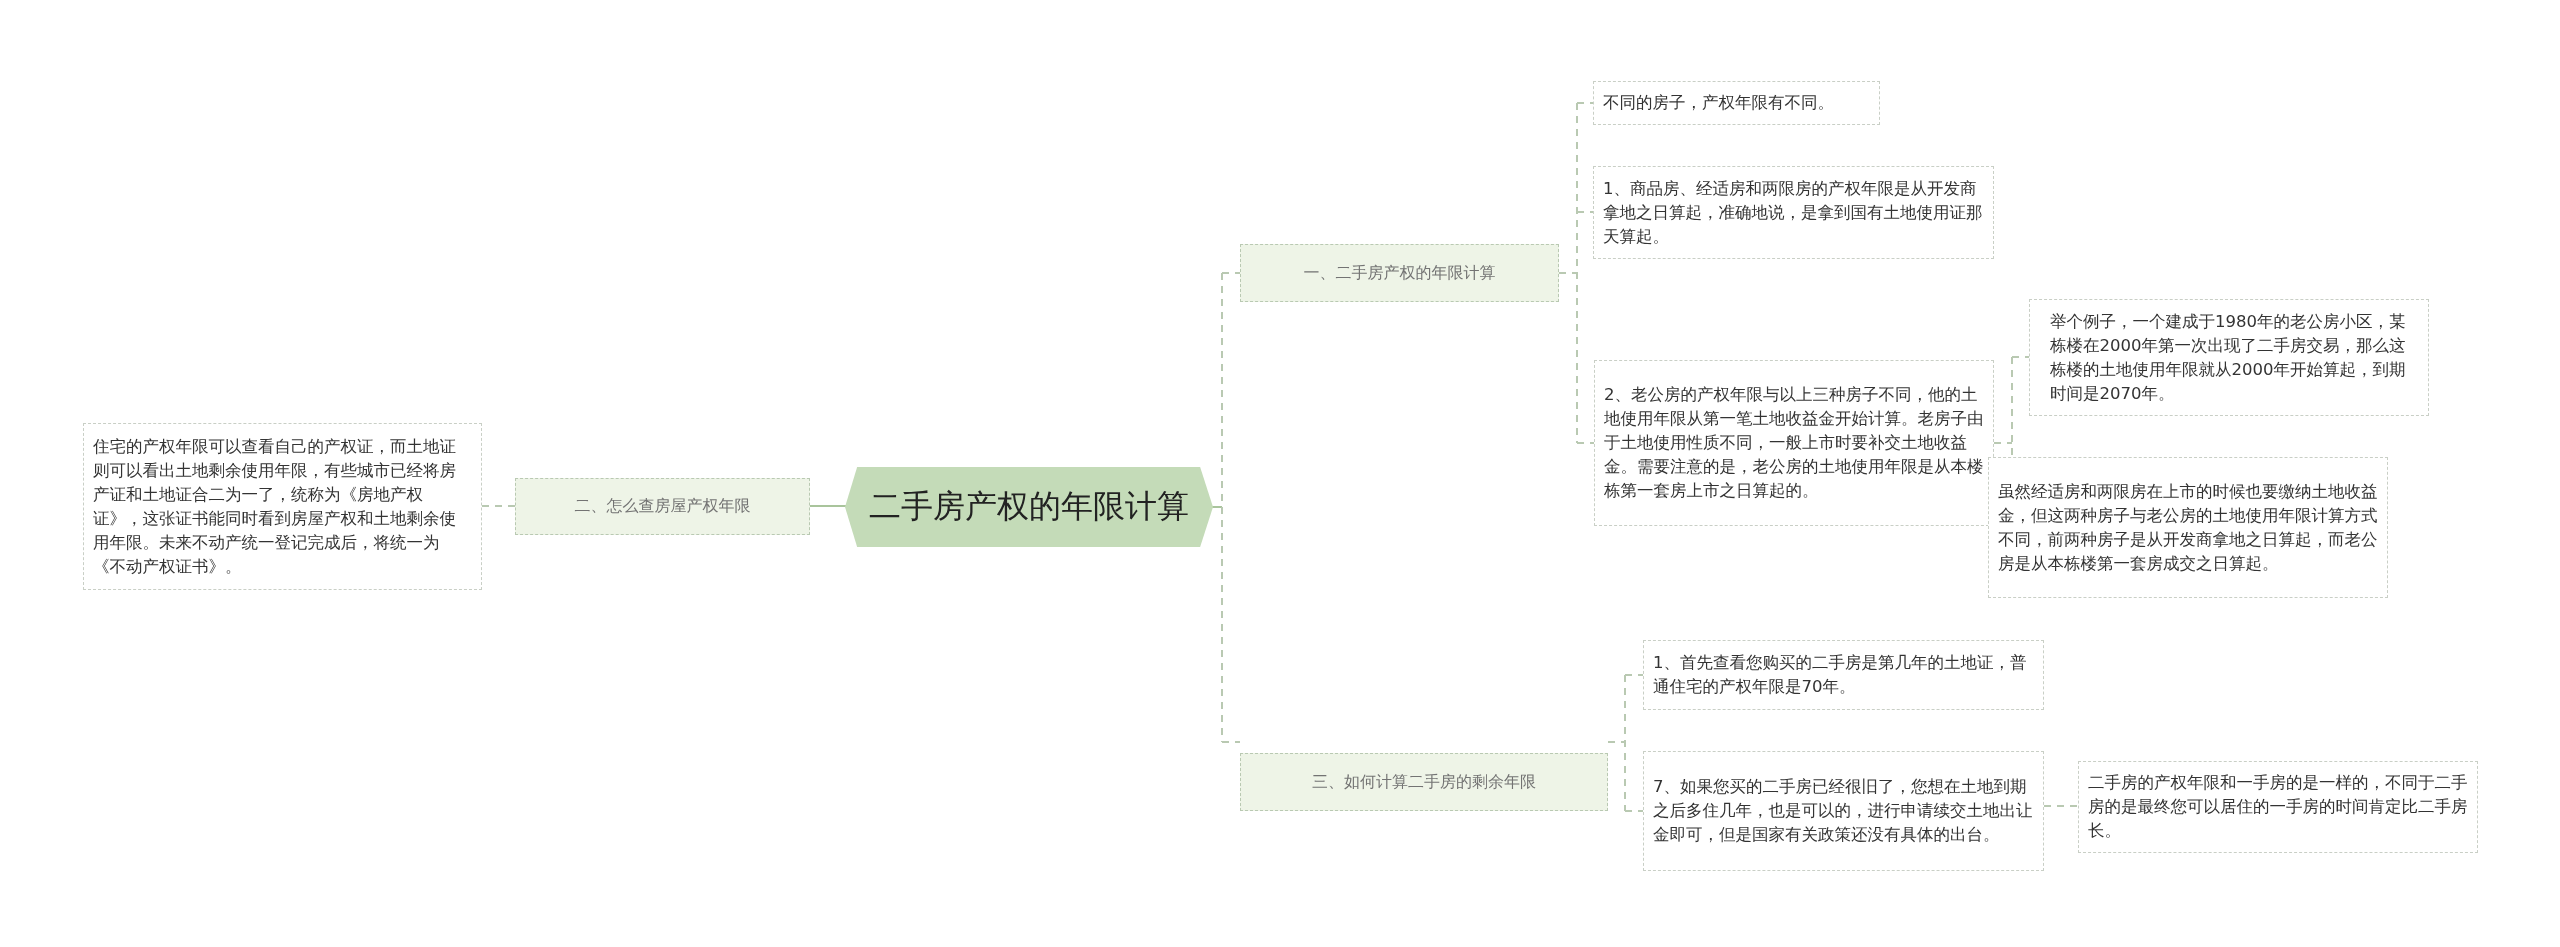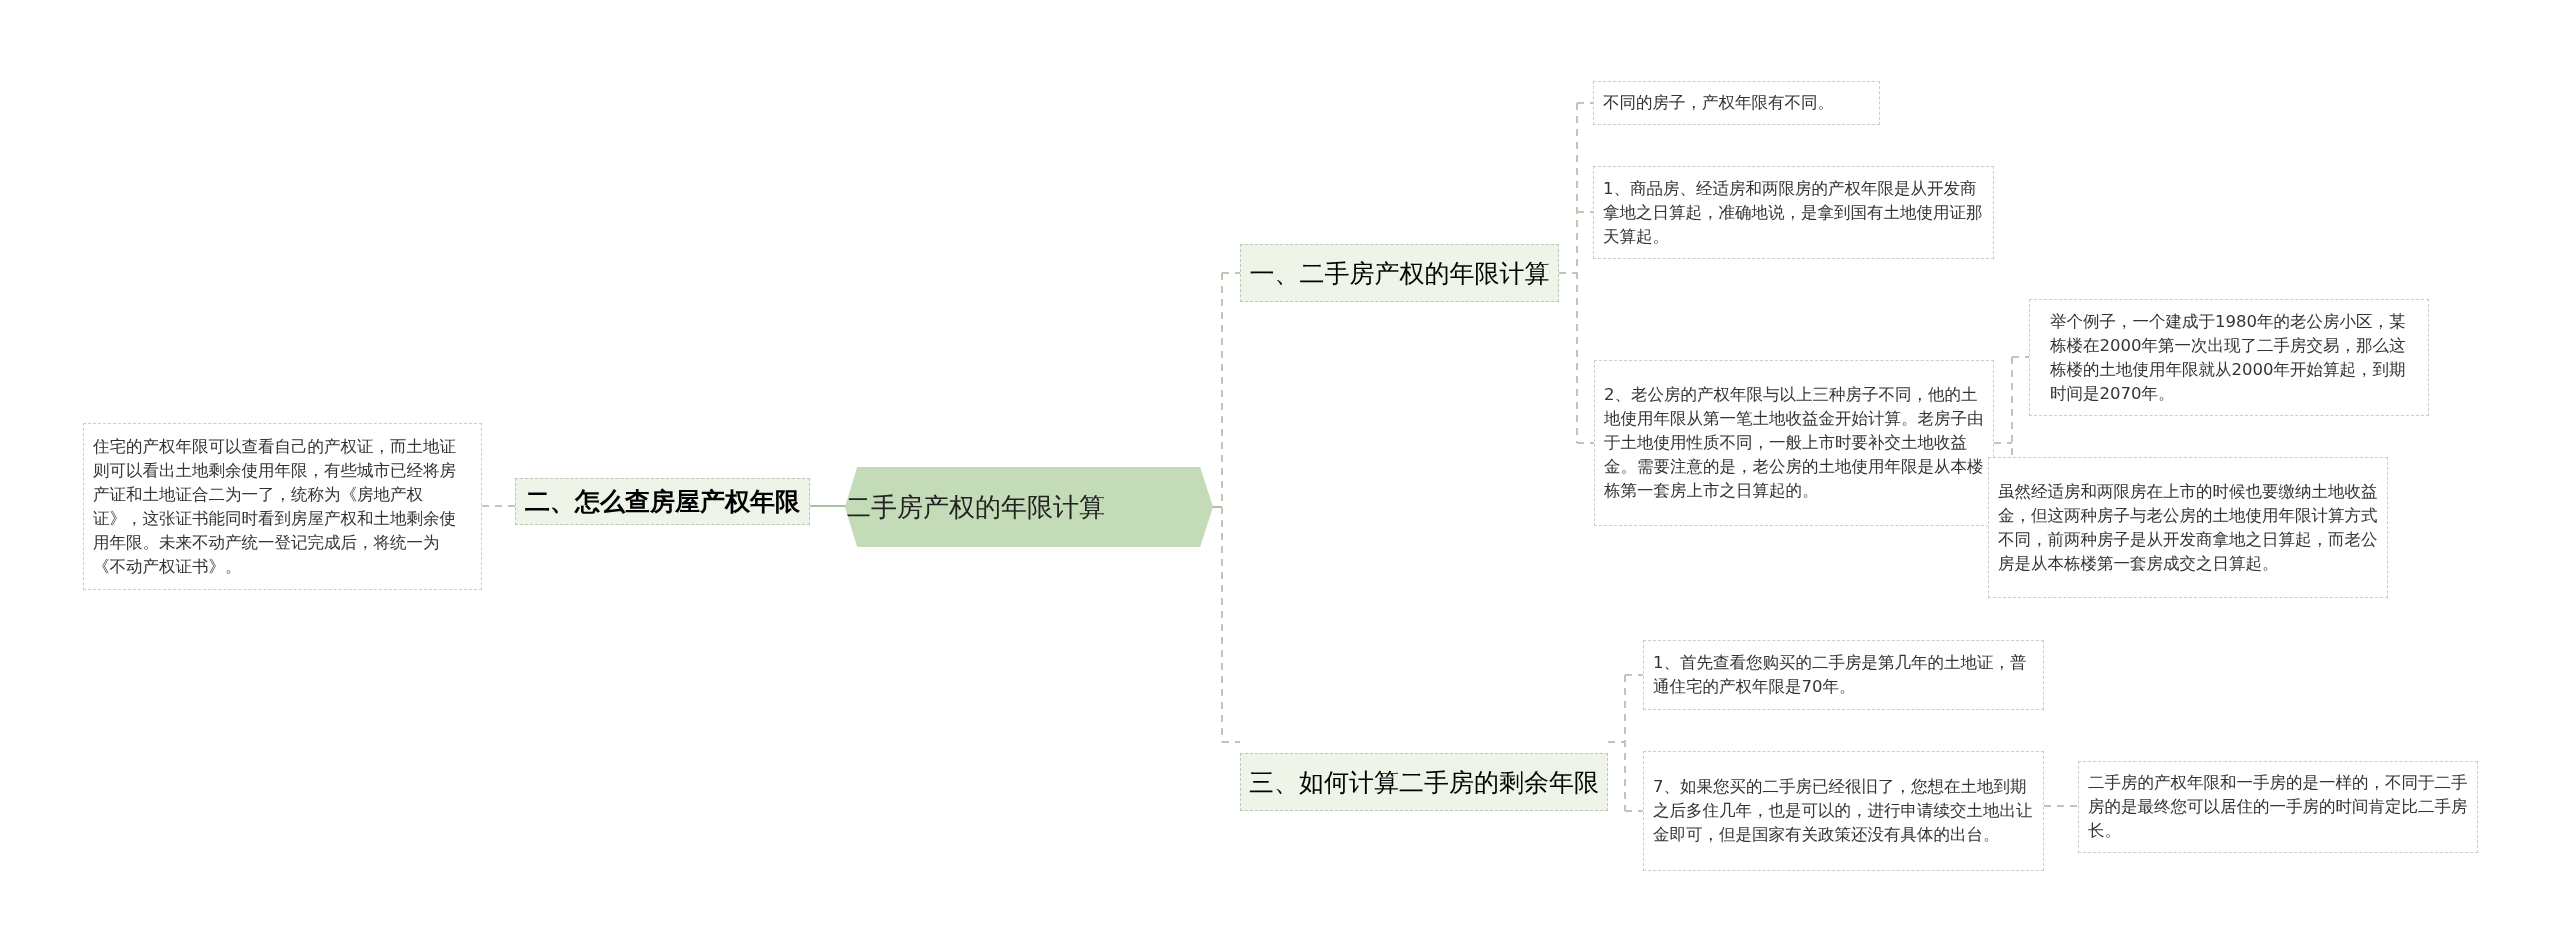"一、二手房产权的年限计算" .branch { color: #000000 -> #737373; font-size: 25px -> 16px }
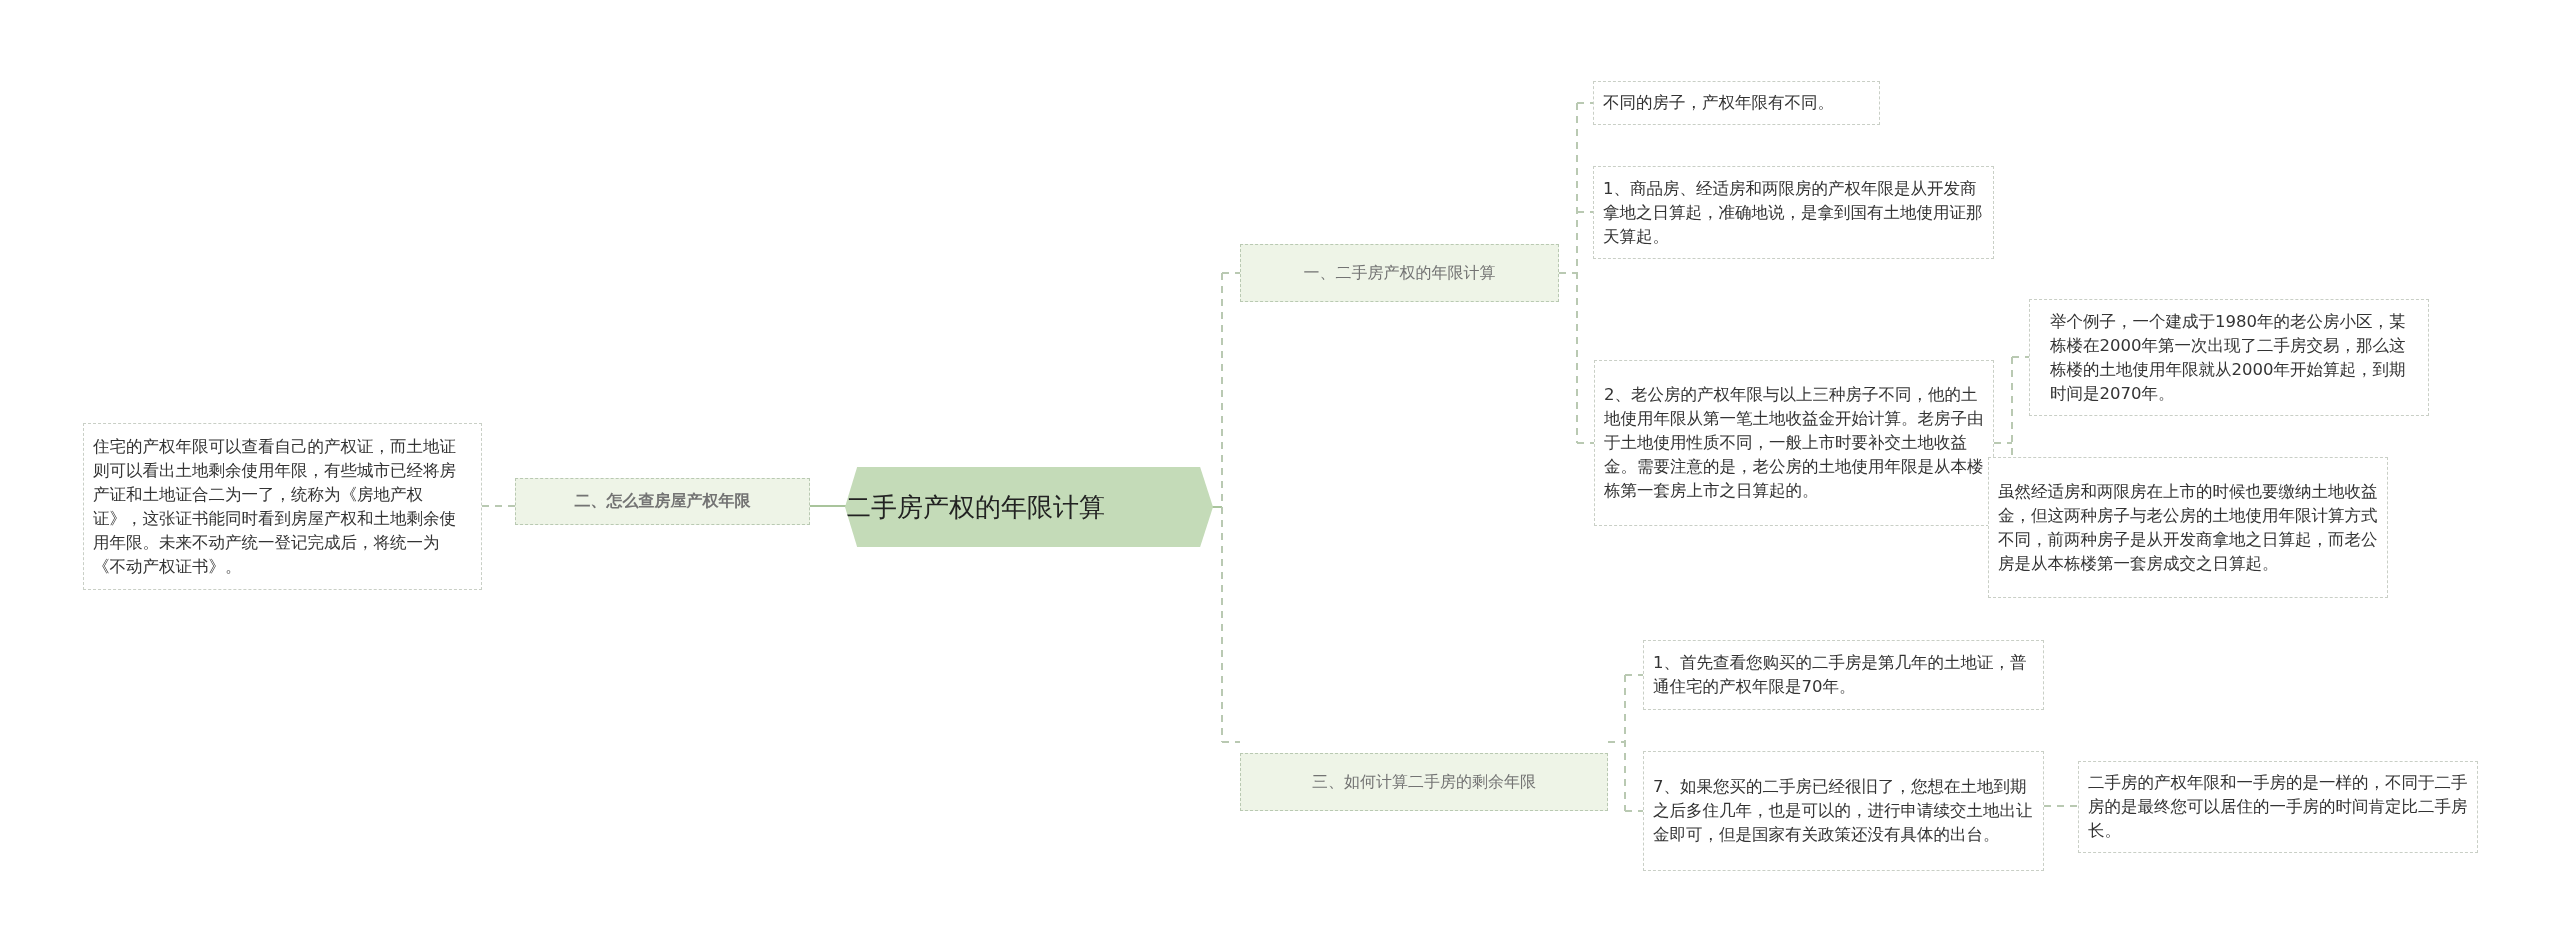"二、怎么查房屋产权年限" div.node { font-weight: bold -> none; height: 47px -> 57px }
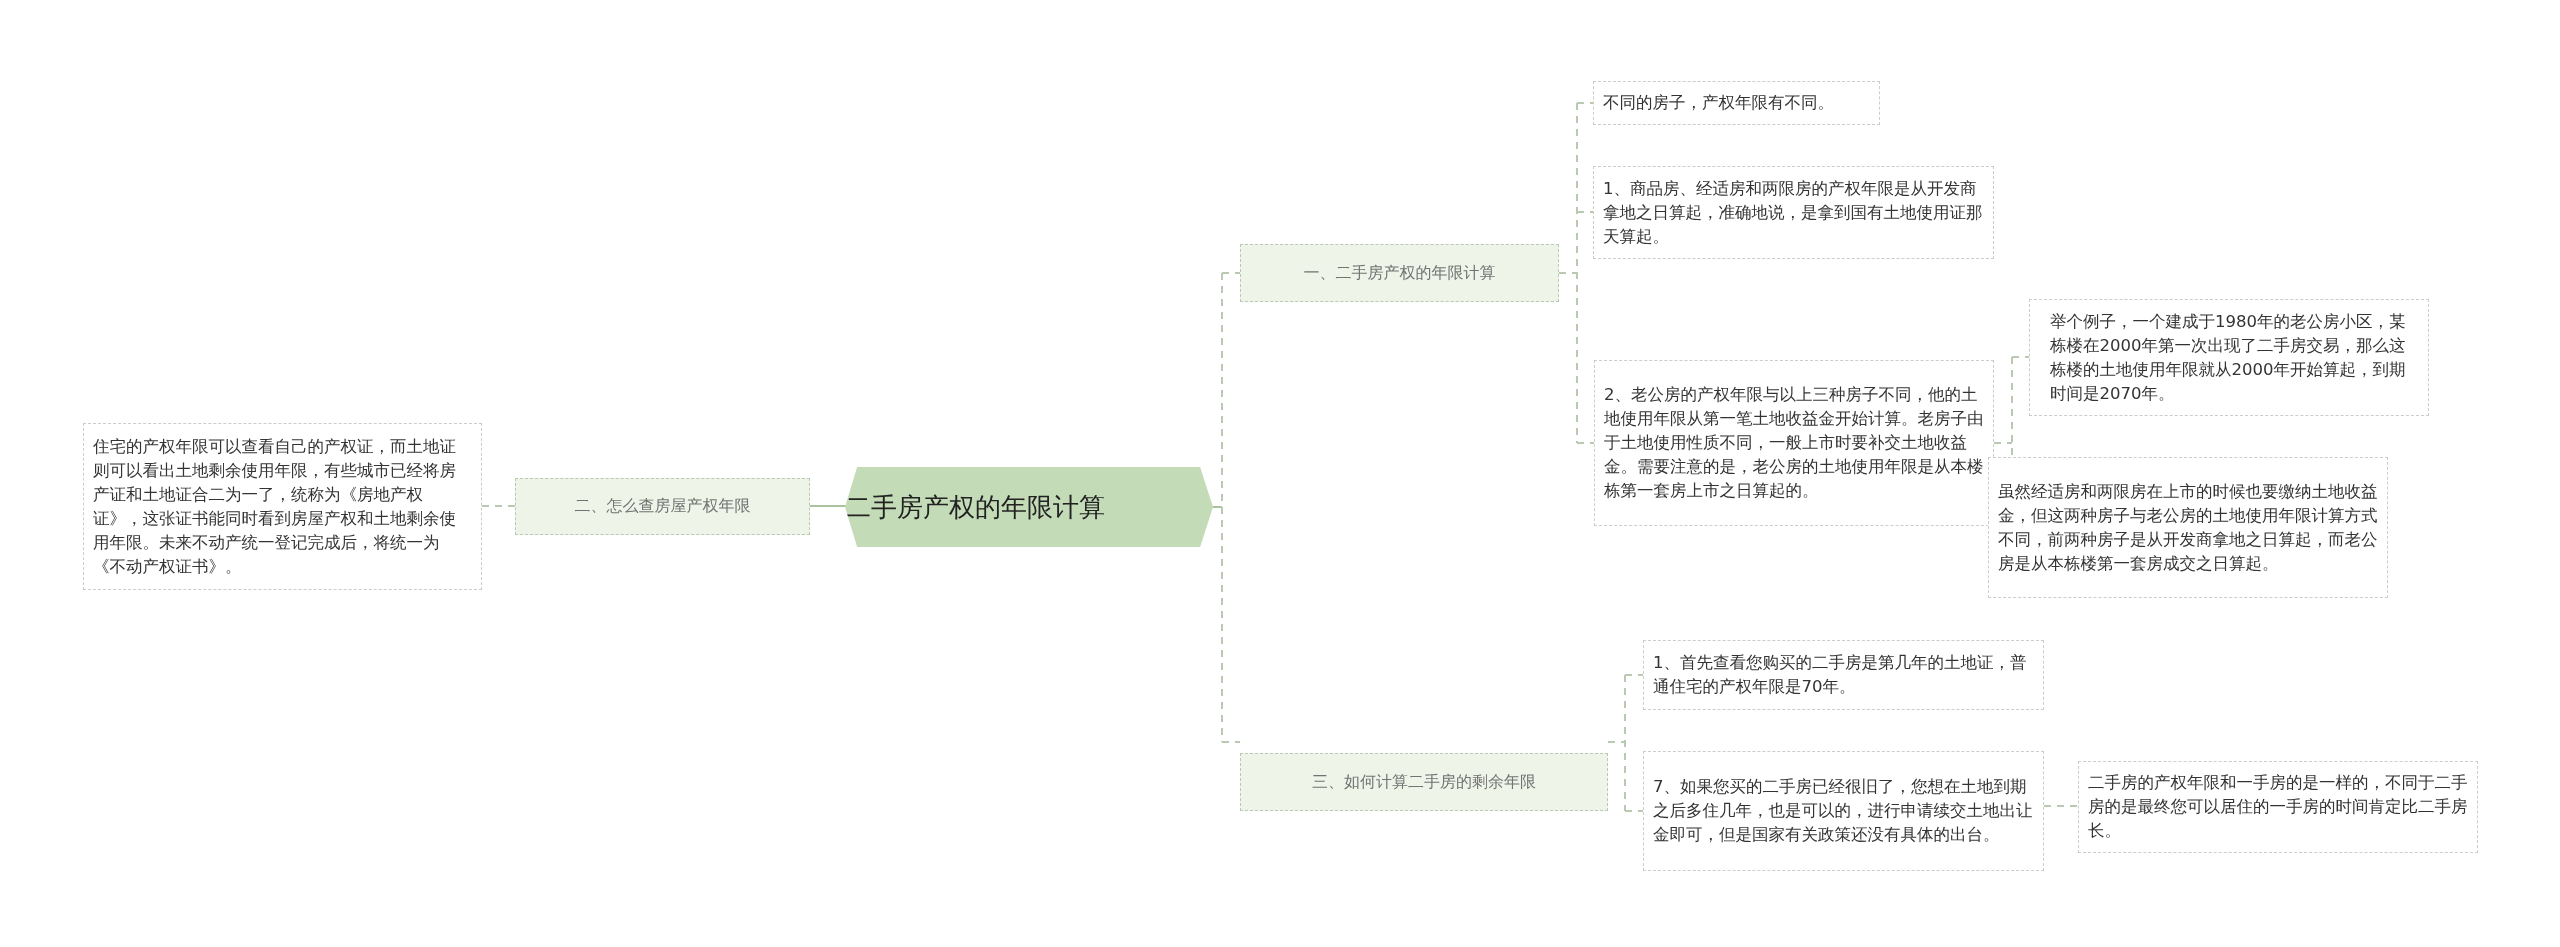"二手房产权的年限计算" .central { font-size: 26px -> 32px; justify-content: none -> center }
